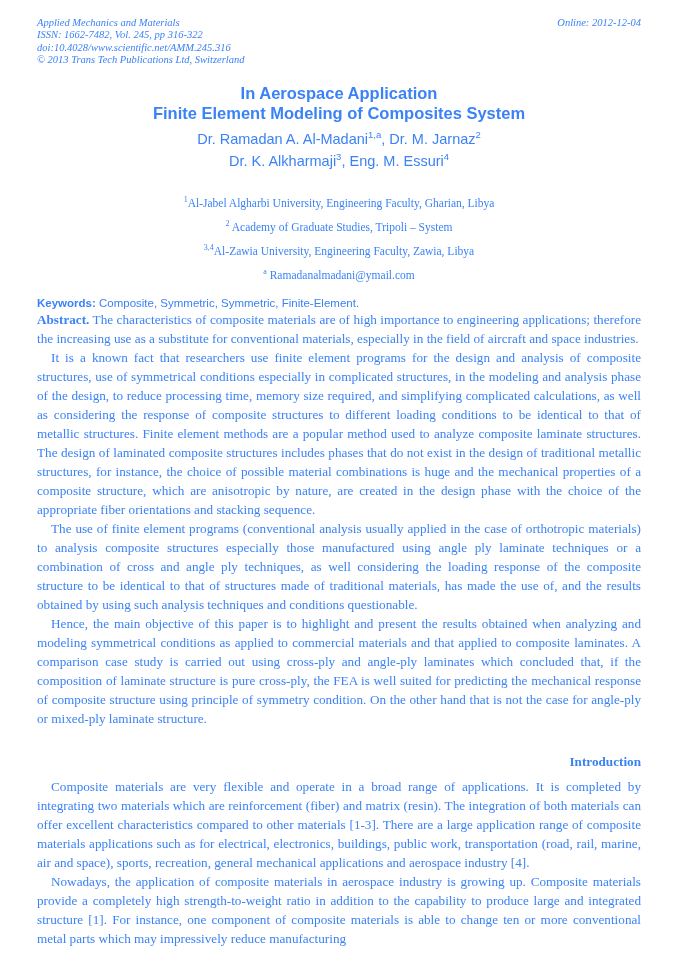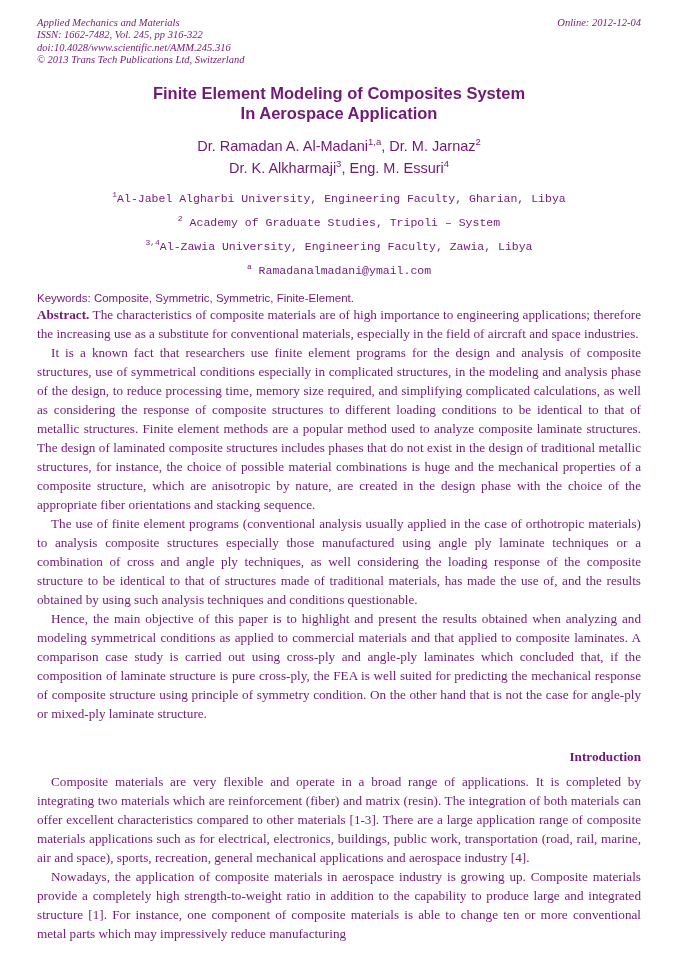"Applied Mechanics and Materials" .page { color: #701a75 -> #3b82f6 }
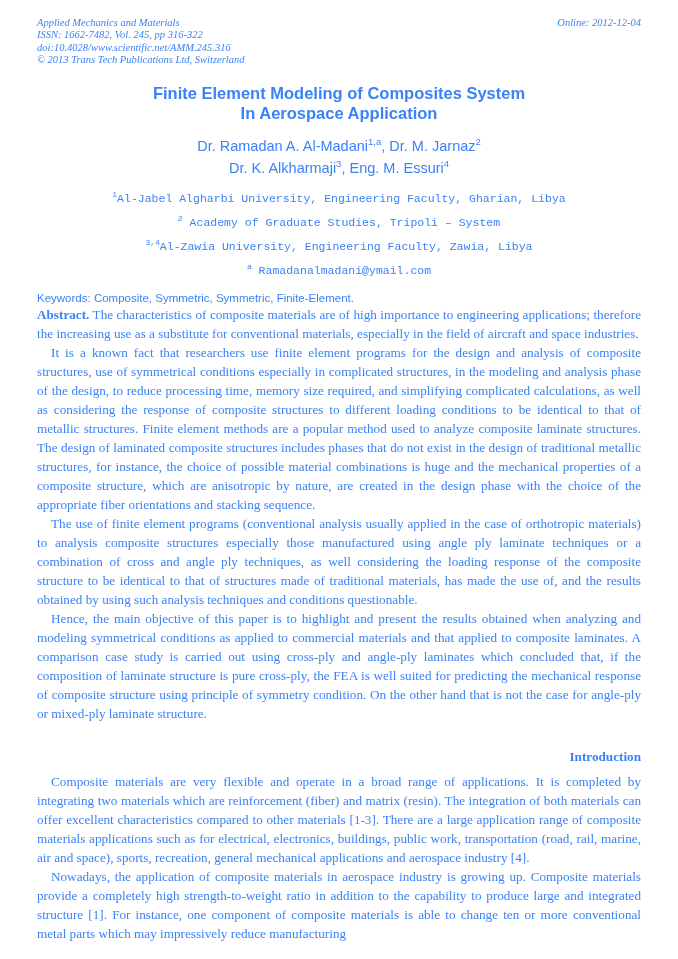"Finite Element Modeling of Composites" span.tl { order: before "In Aerospace Application" -> after "In Aerospace Application" }
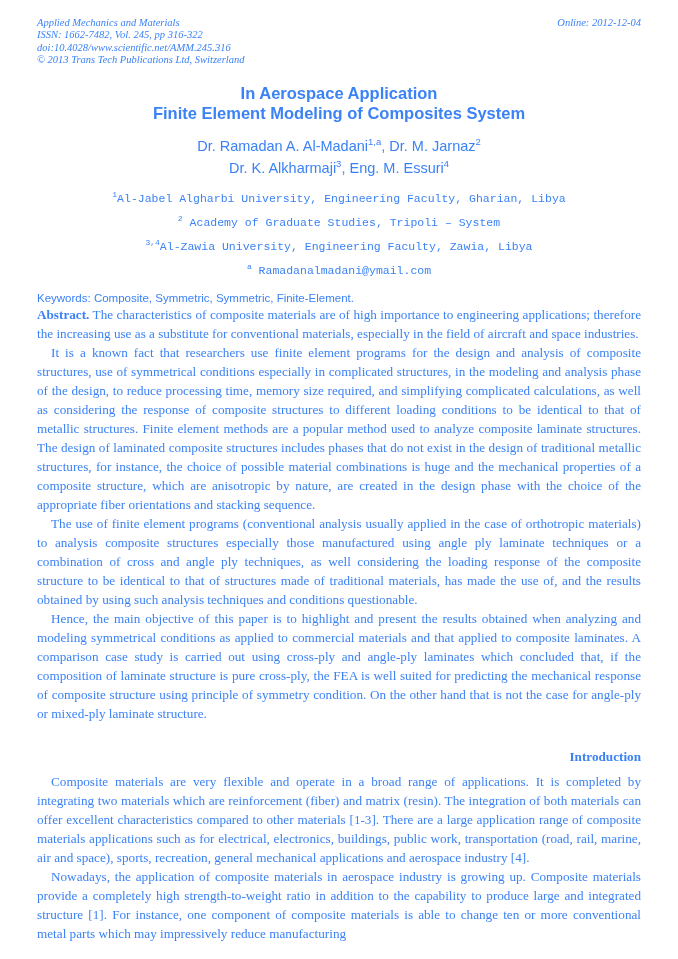"Dr. Ramadan A. Al-Madani1,a, Dr." .authors { margin-top: 12px -> 5px }
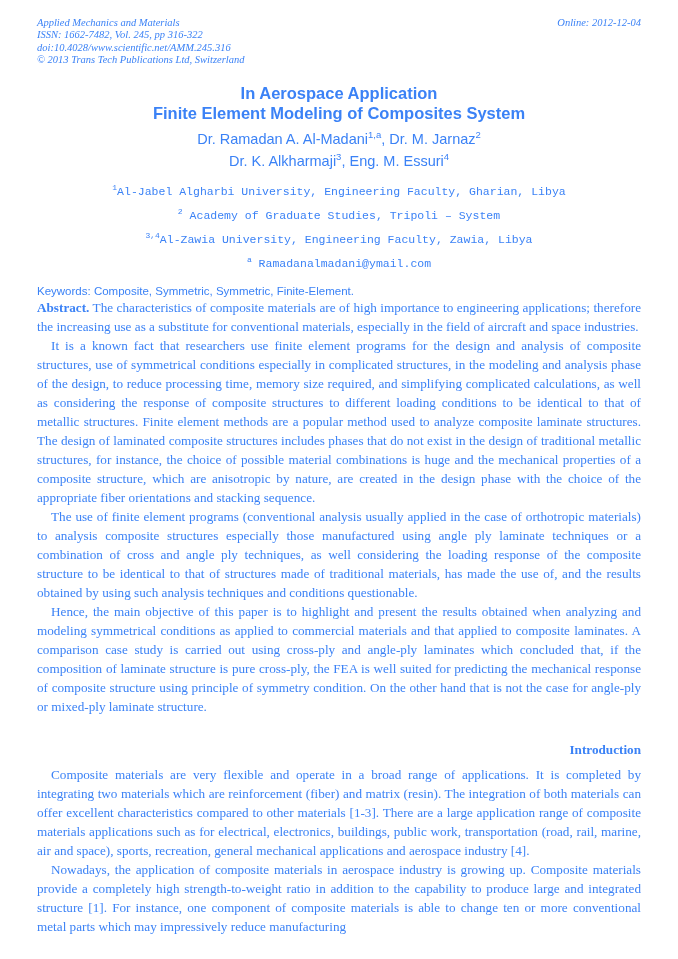"1Al-Jabel Algharbi University," .affils { font-family: Liberation Mono, monospace -> Liberation Serif, serif; margin-top: 13px -> 25px }
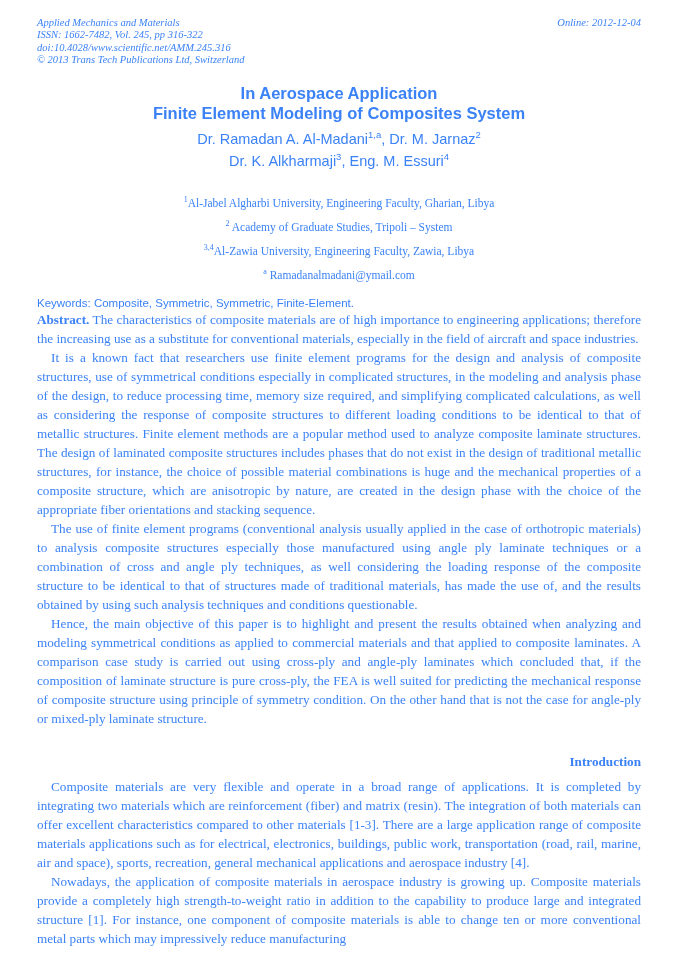"Keywords:" .kw-label { font-weight: normal -> bold }
